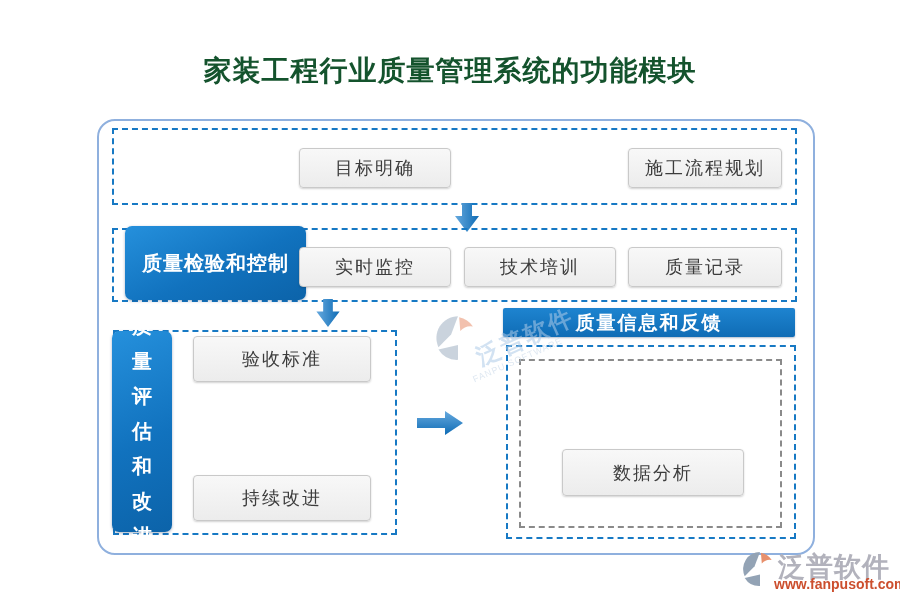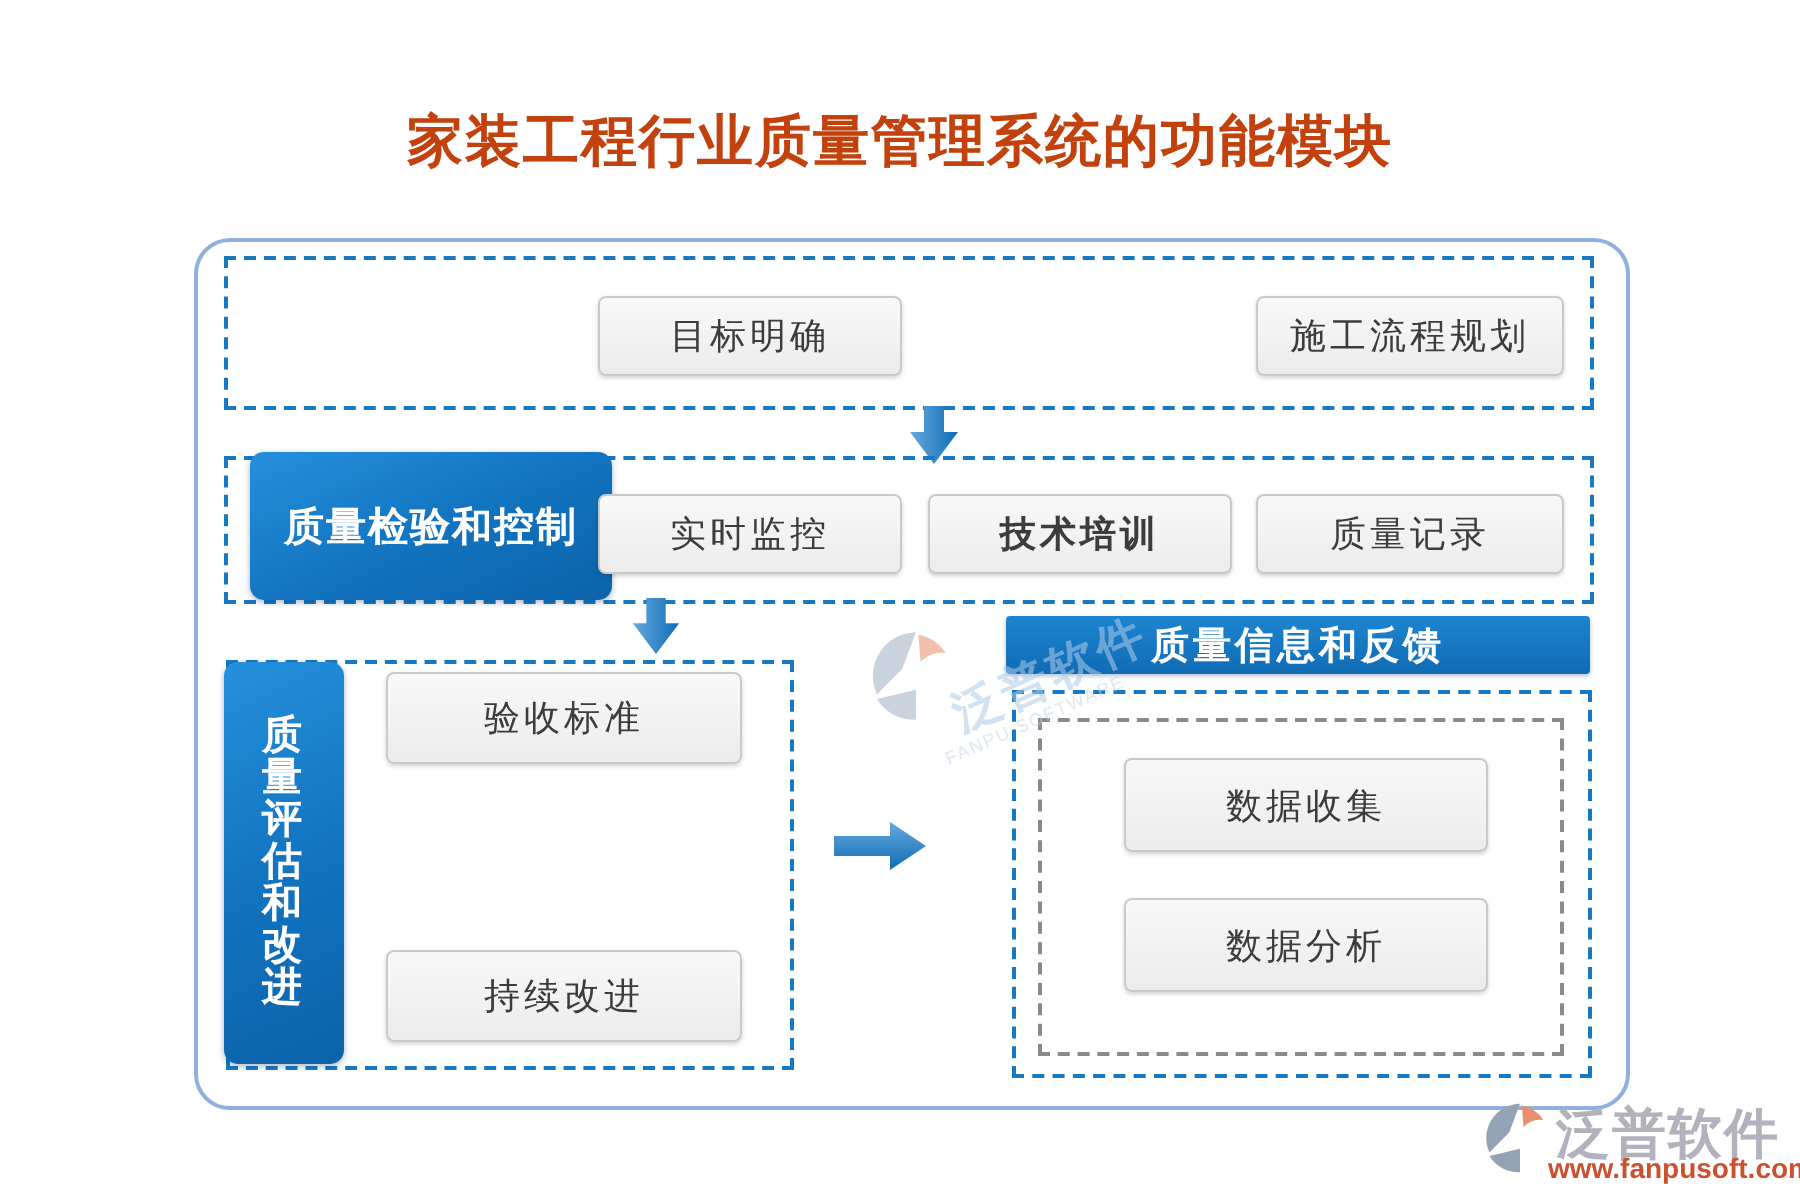"家装工程行业质量管理系统的功能模块" .main-title { color: #c2410c -> #14532d }
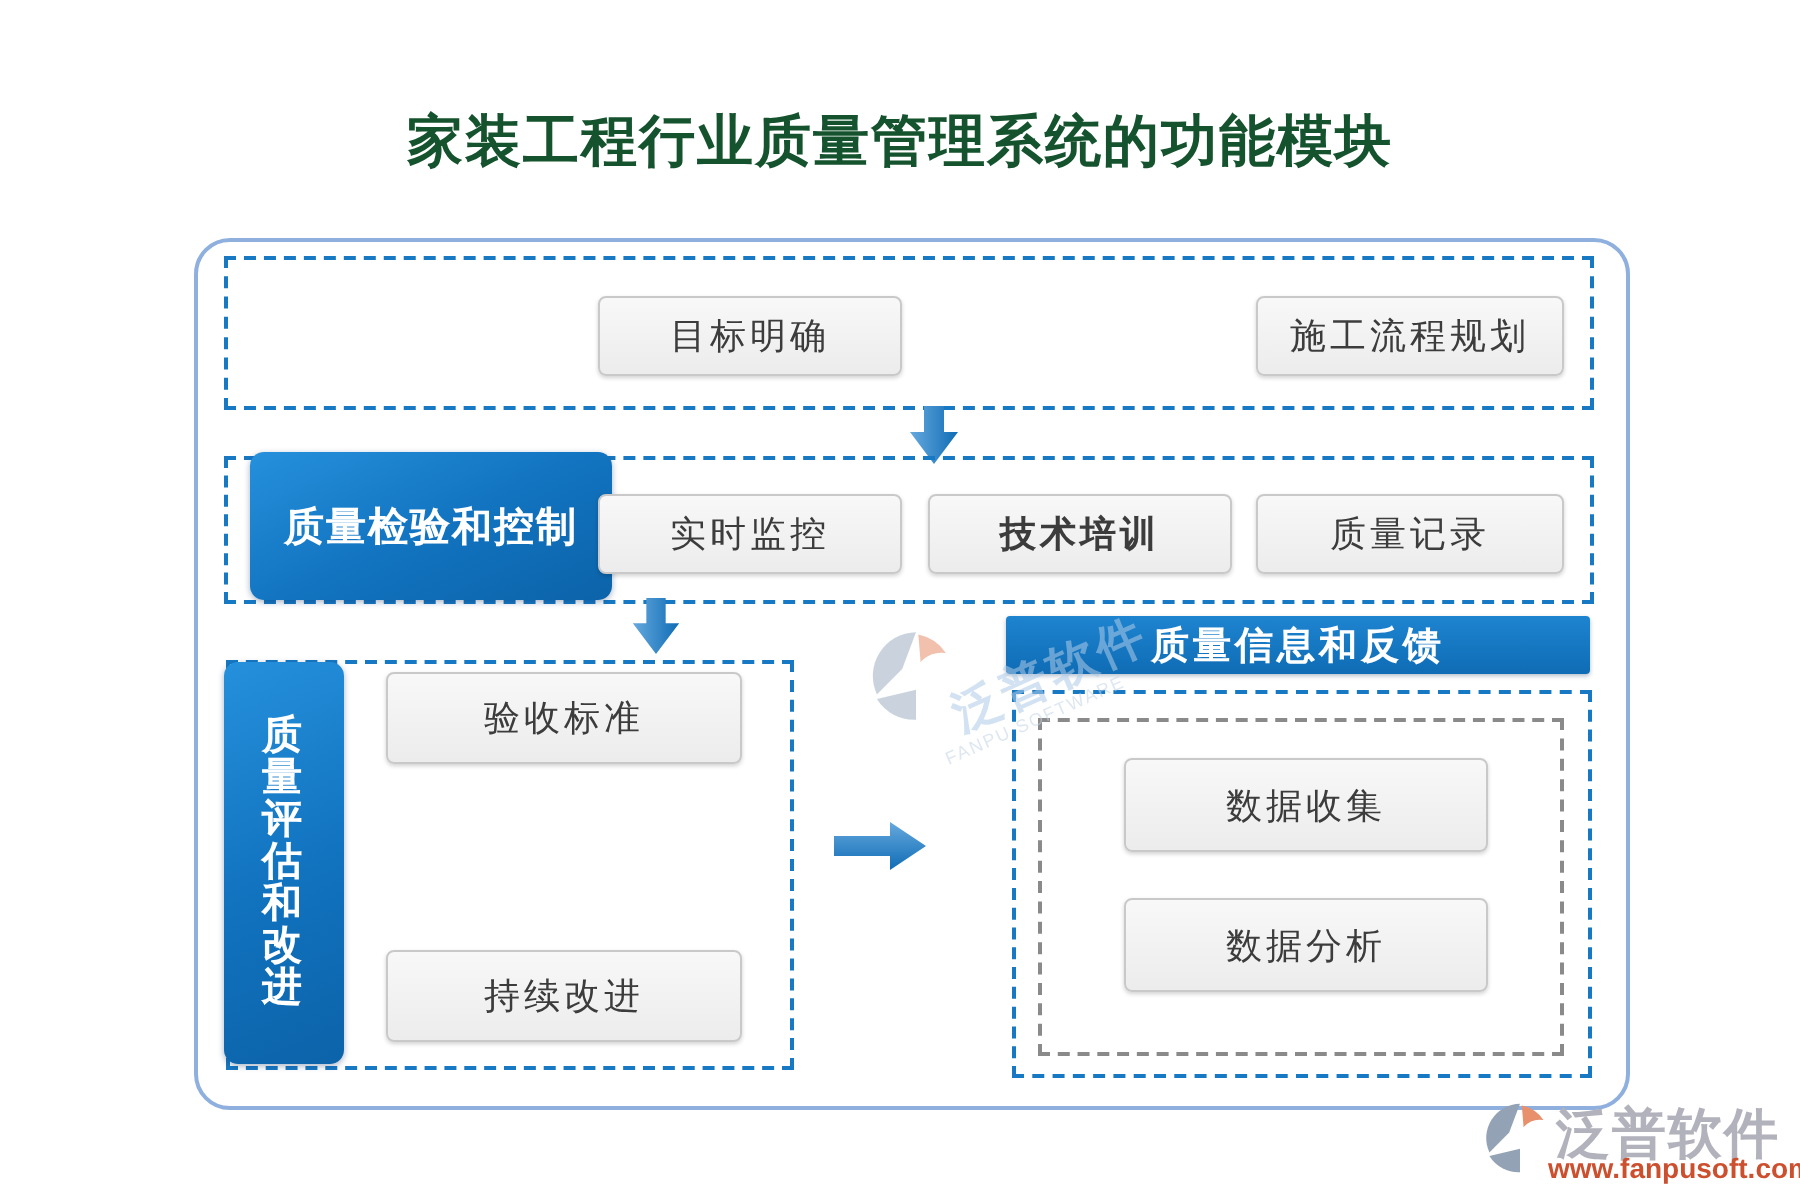"技术培训" div.abs { font-weight: bold -> none }
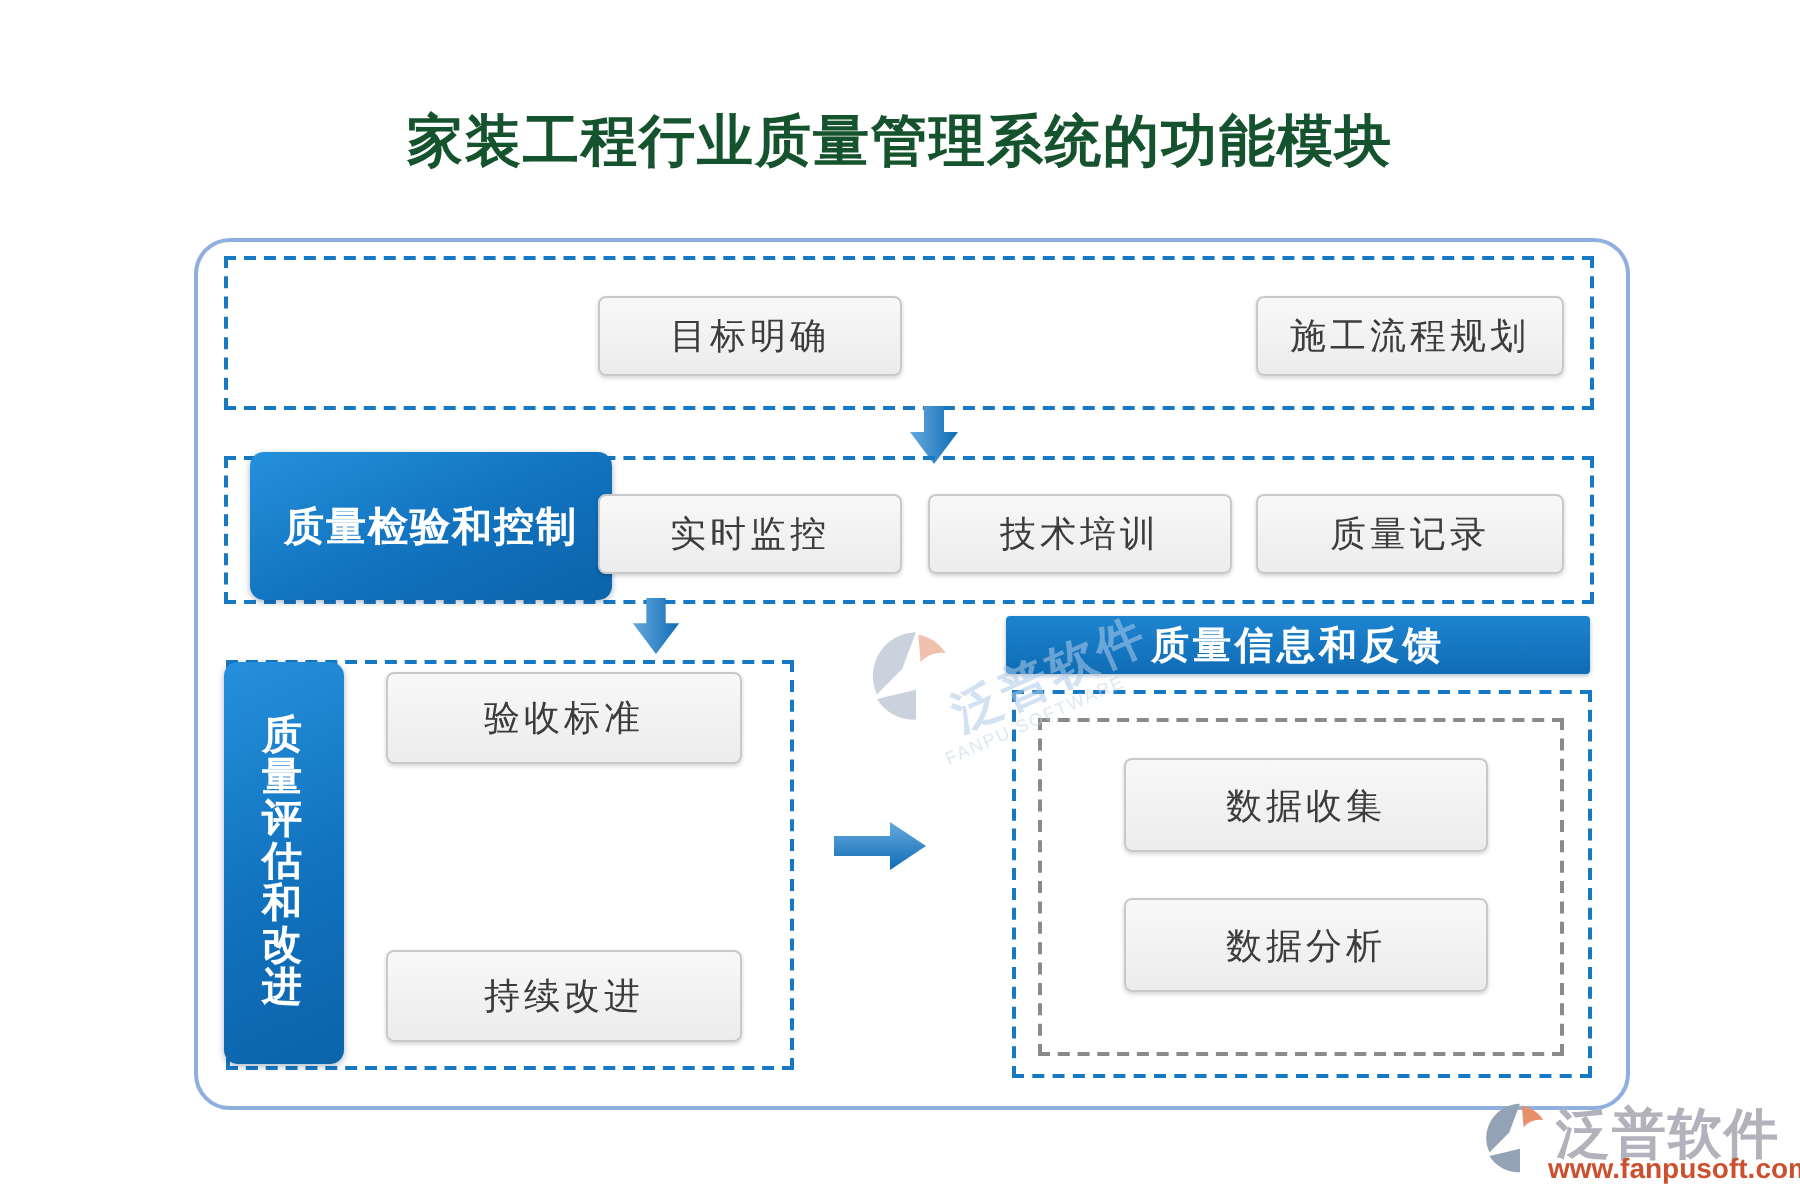"质量评估和改进" .stage-label.v { line-height: 21px -> 35px; text-align: none -> center }
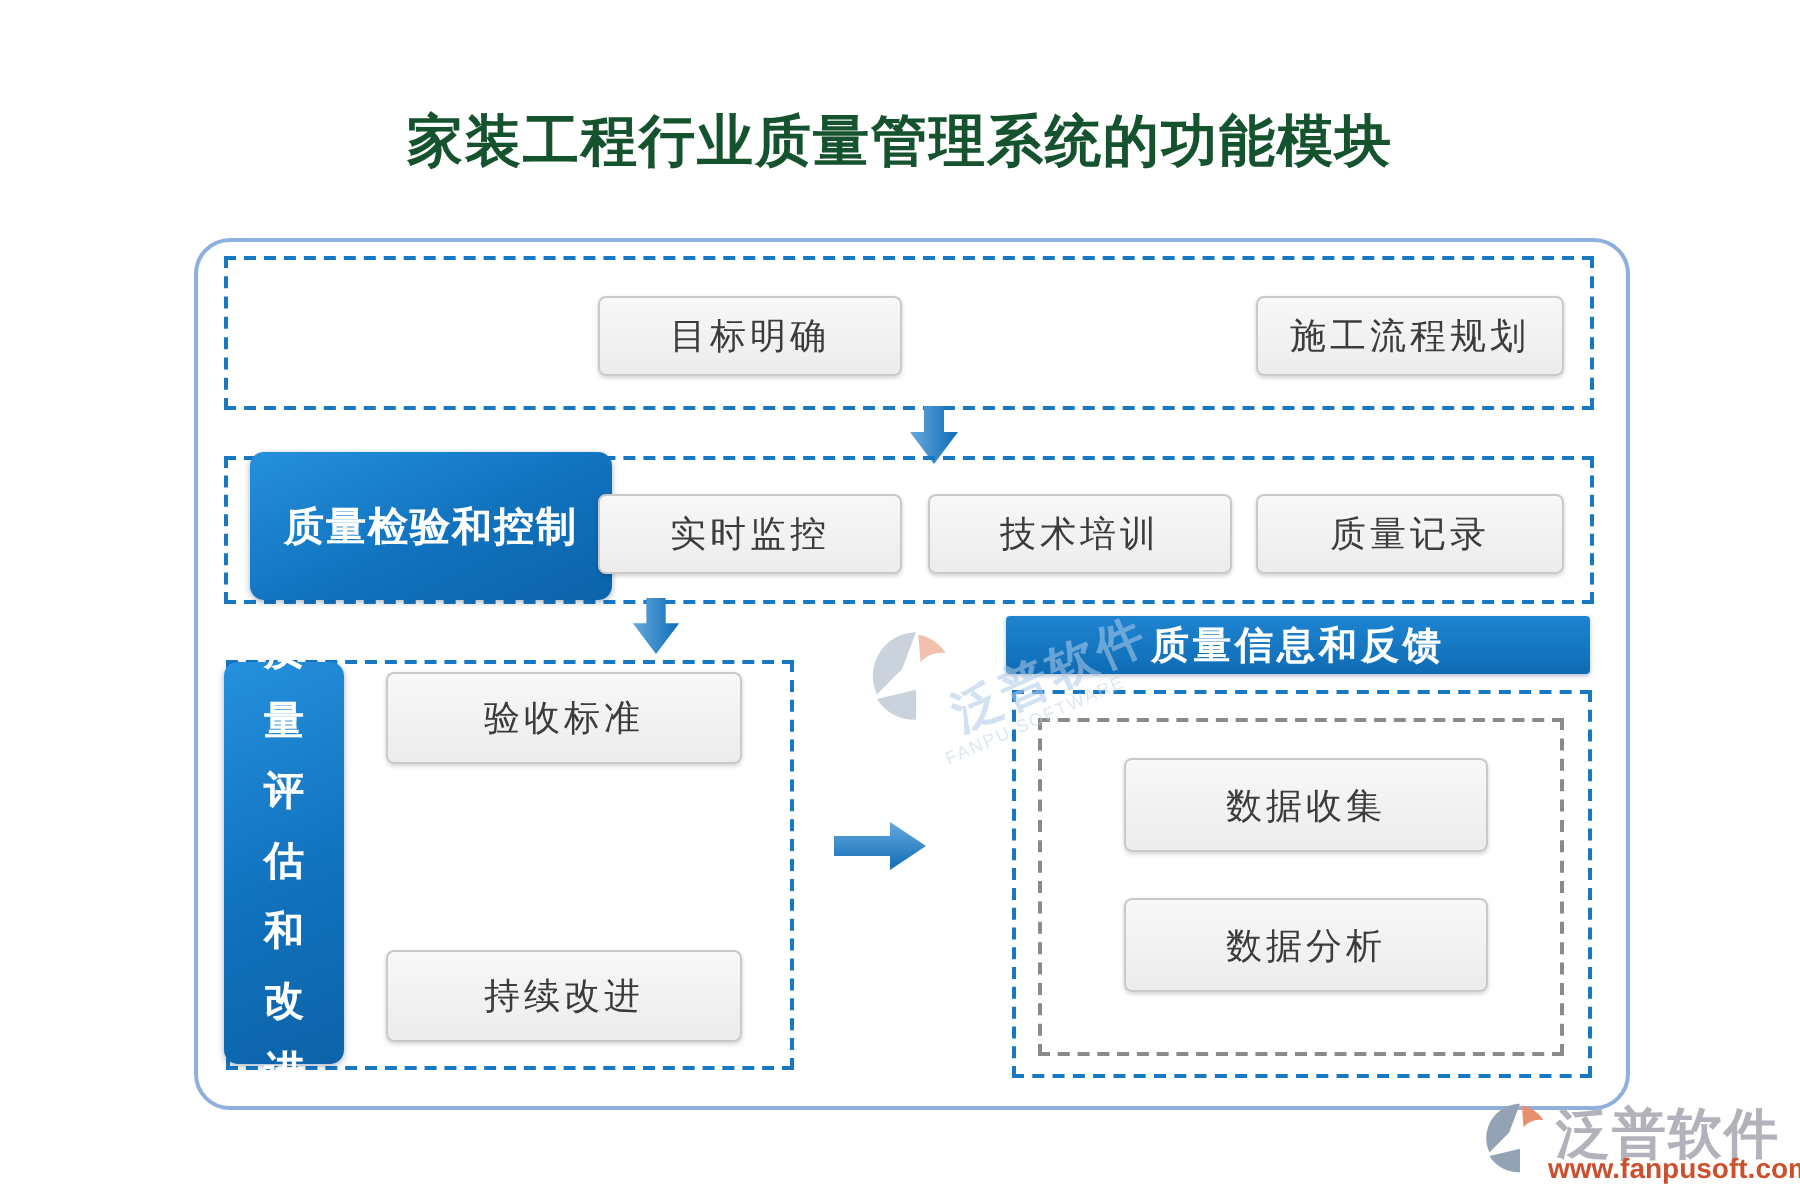"数据收集" div.abs { html: <div>数据收集</div> -> none }
